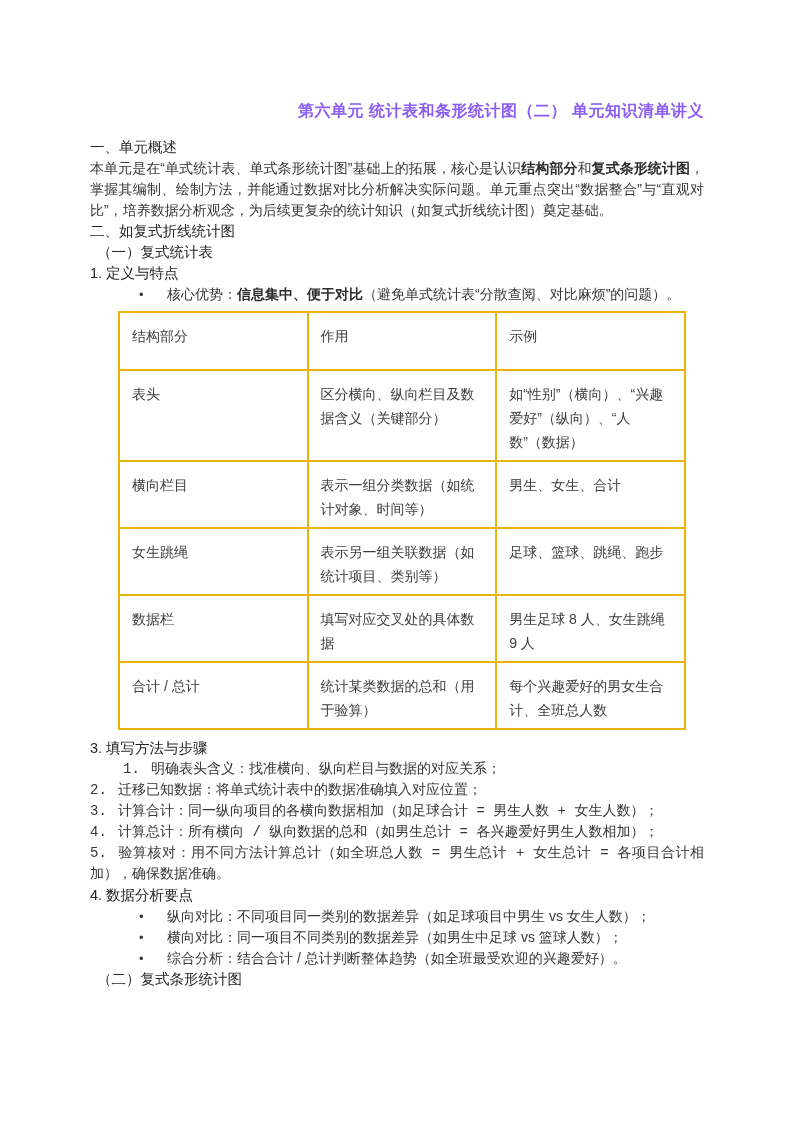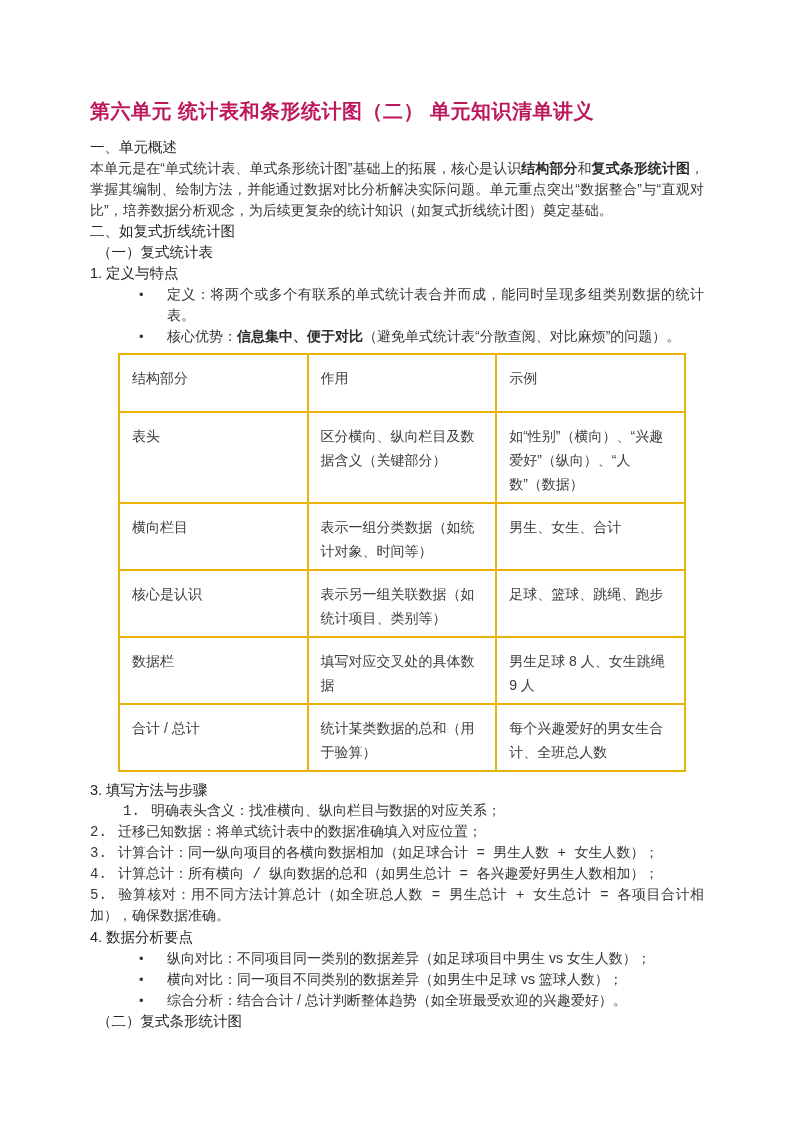"第六单元 统计表和条形统计图（二） 单元知识清单讲义" .doc-title { color: #be185d -> #8b5cf6; font-size: 20px -> 16px; text-align: left -> right }
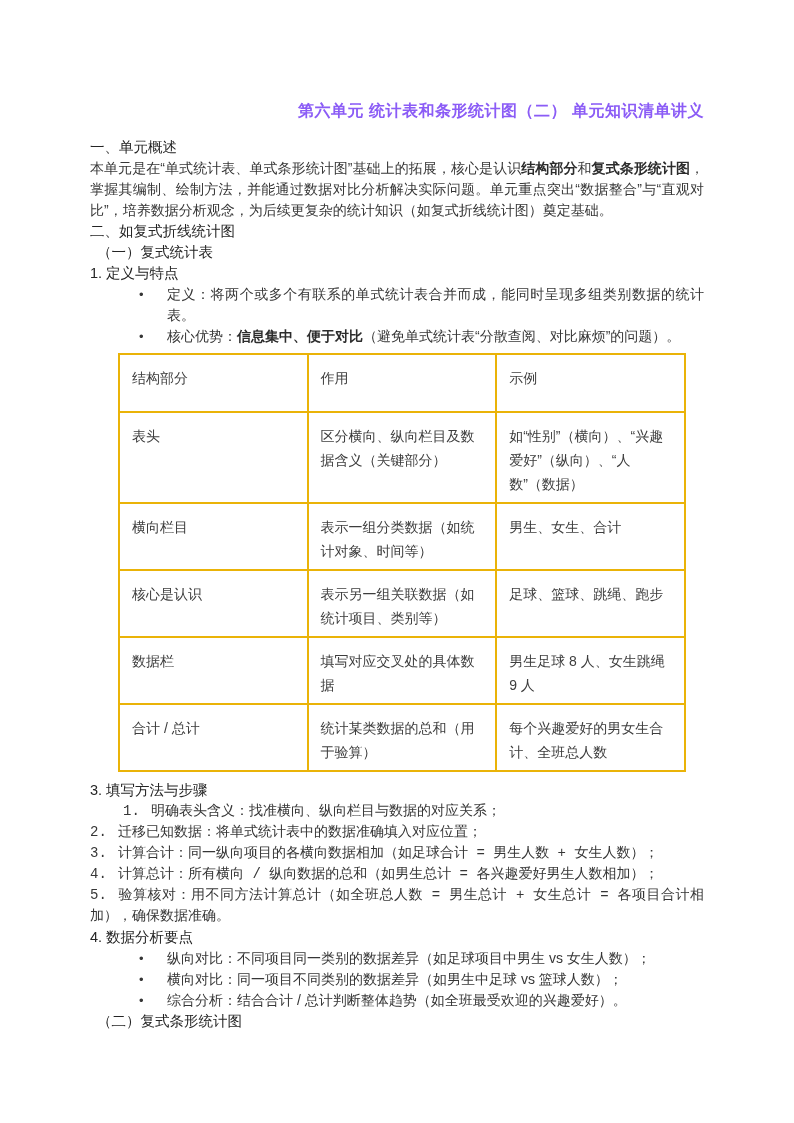"定义：将两个或多个有联系的单式统计表合并而成，能同时呈现多组类别数据的统计表。" li { html: <li><span>定义：将两个或多个有联系的单式统计表合并而成，能同时呈现多组类别数据的统计表。</span></li> -> none }
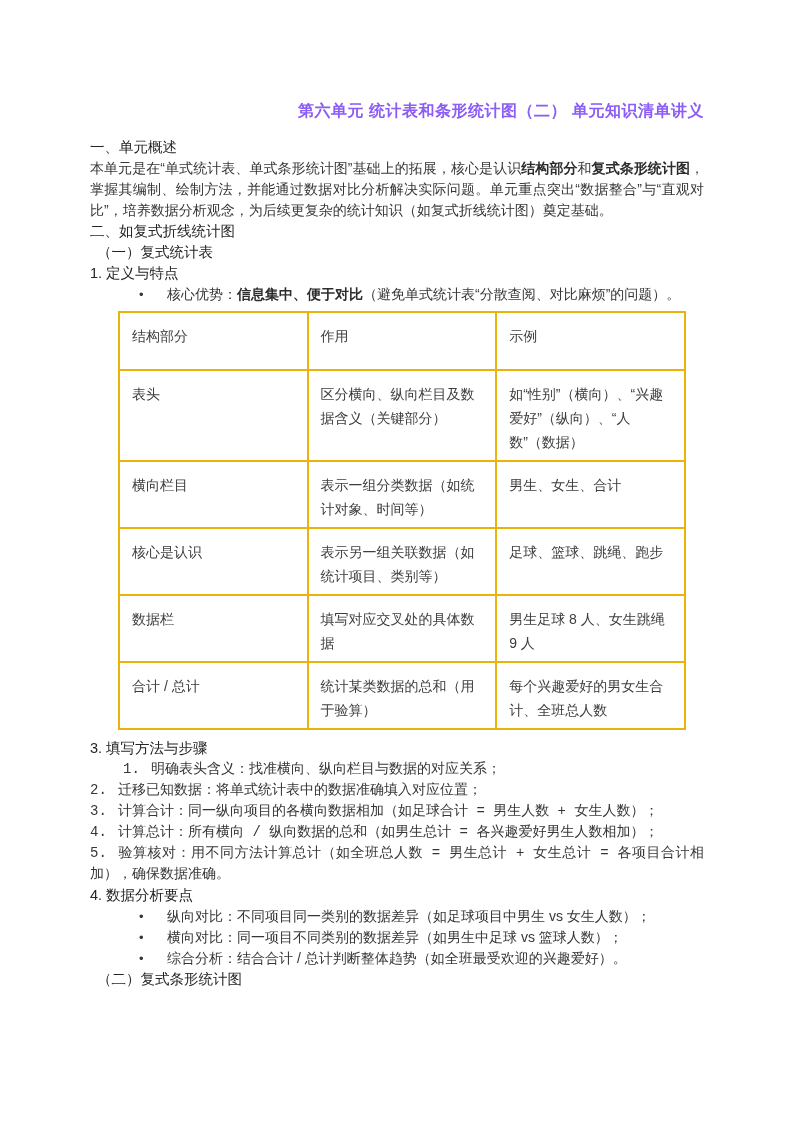"核心是认识" td { text: 核心是认识 -> 女生跳绳 }
